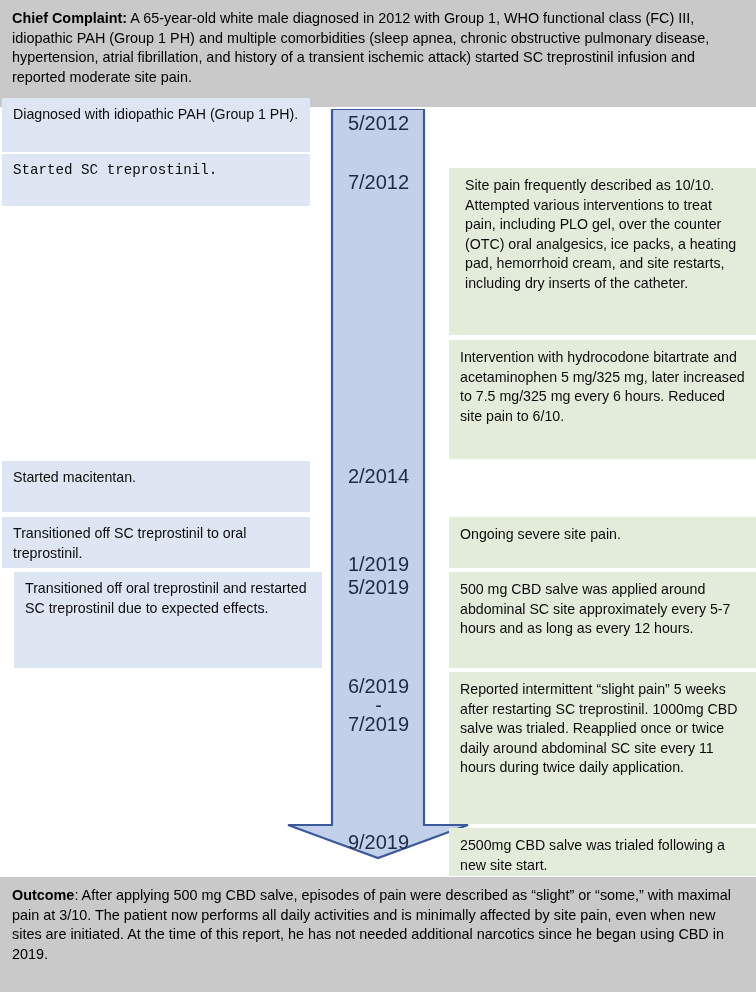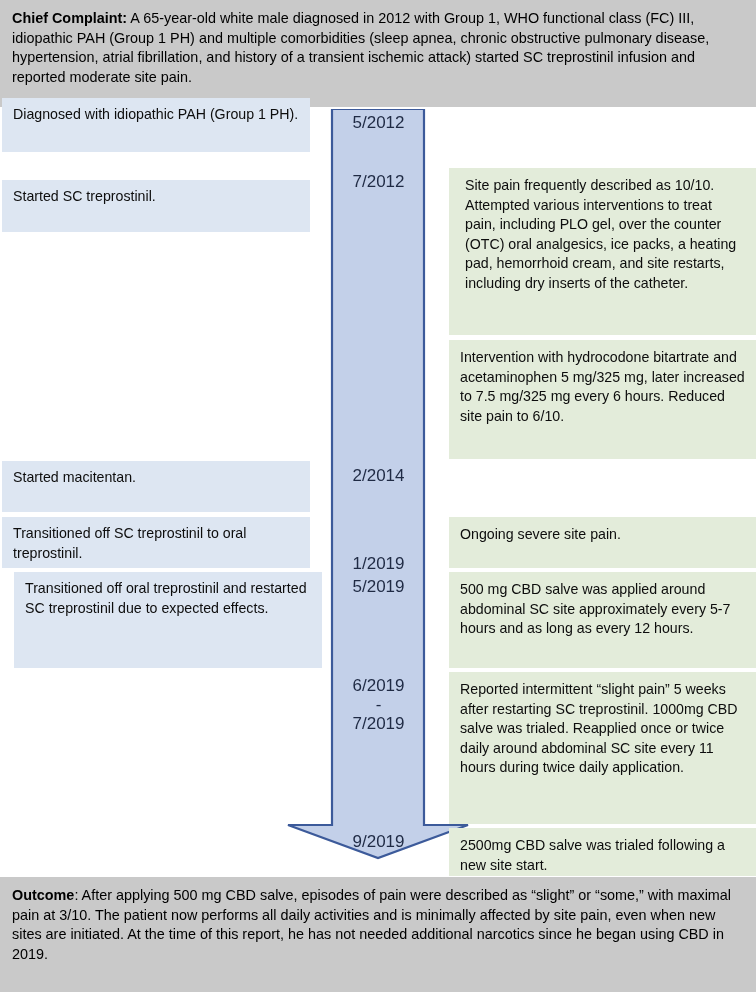"5/2012" .date-label { font-size: 17px -> 20px }
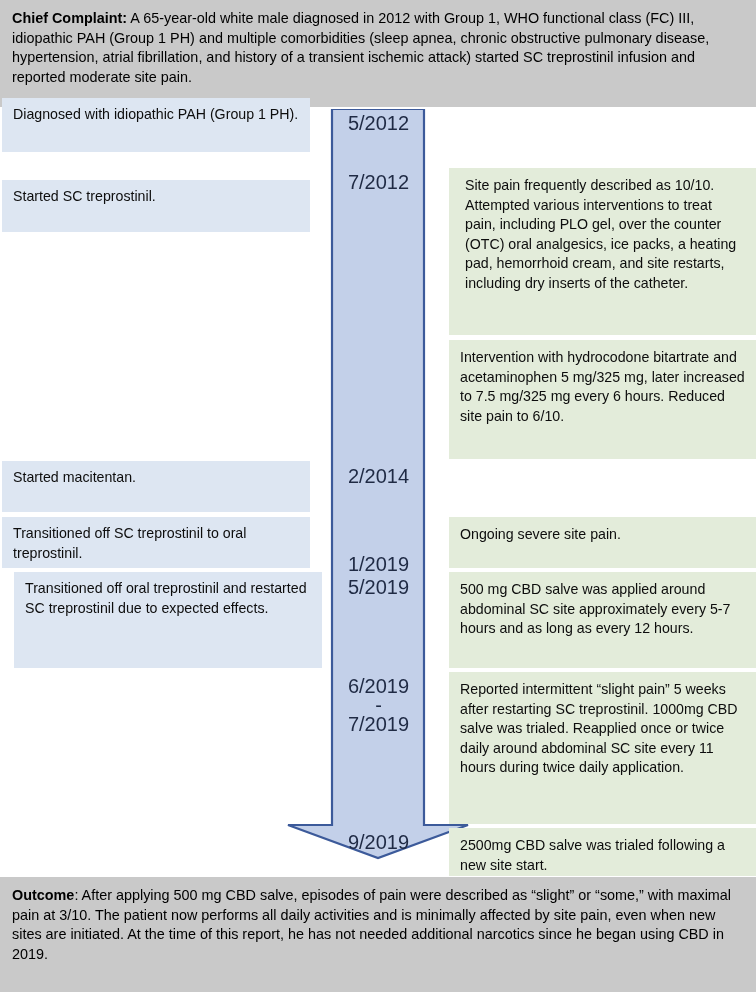"Started SC treprostinil." div.event-box { font-family: none -> Liberation Mono, monospace; top: 180px -> 154px }
